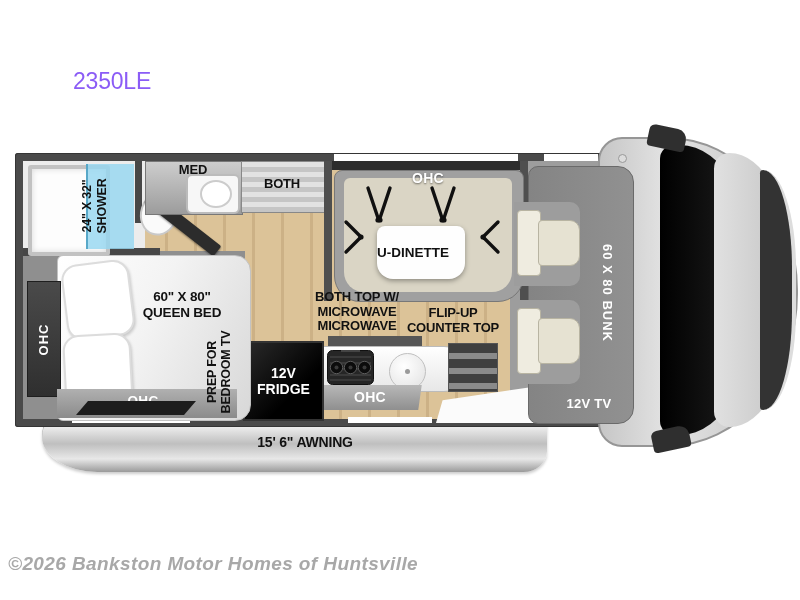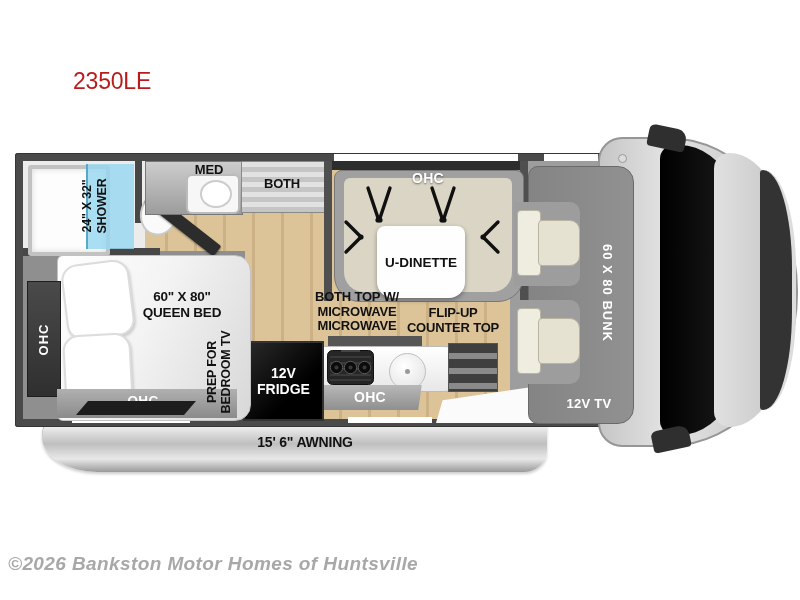"2350LE" .title { color: #b91c1c -> #8b5cf6 }
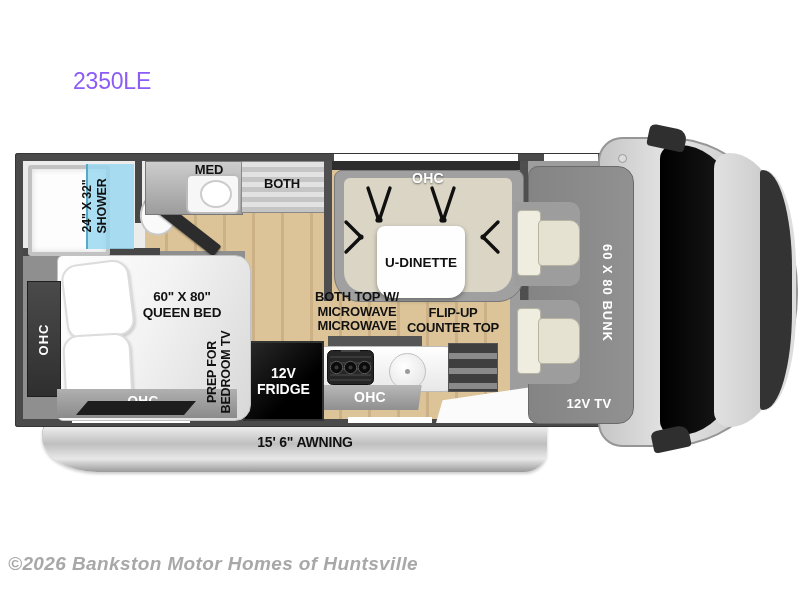"MED" .med-label { margin-left: 16px -> none }
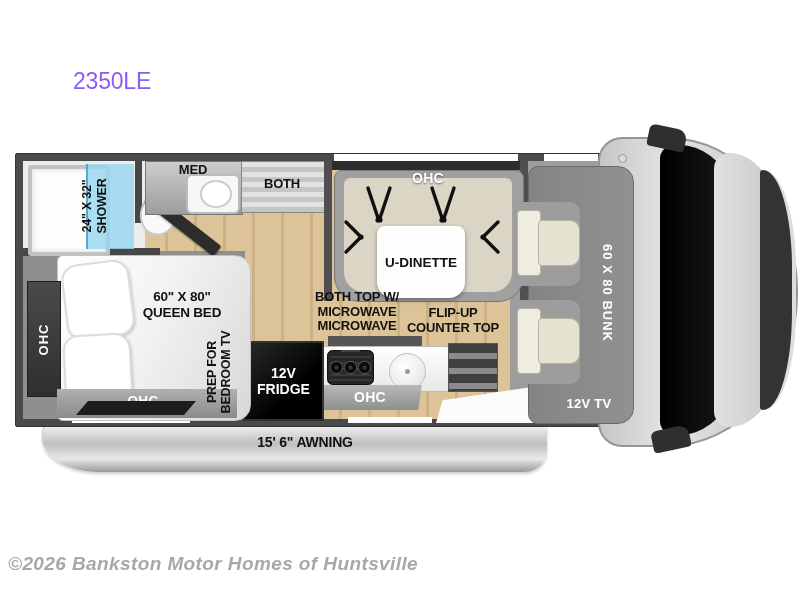"U-DINETTE" .dinette-table { height: 72px -> 53px; justify-content: center -> none }
